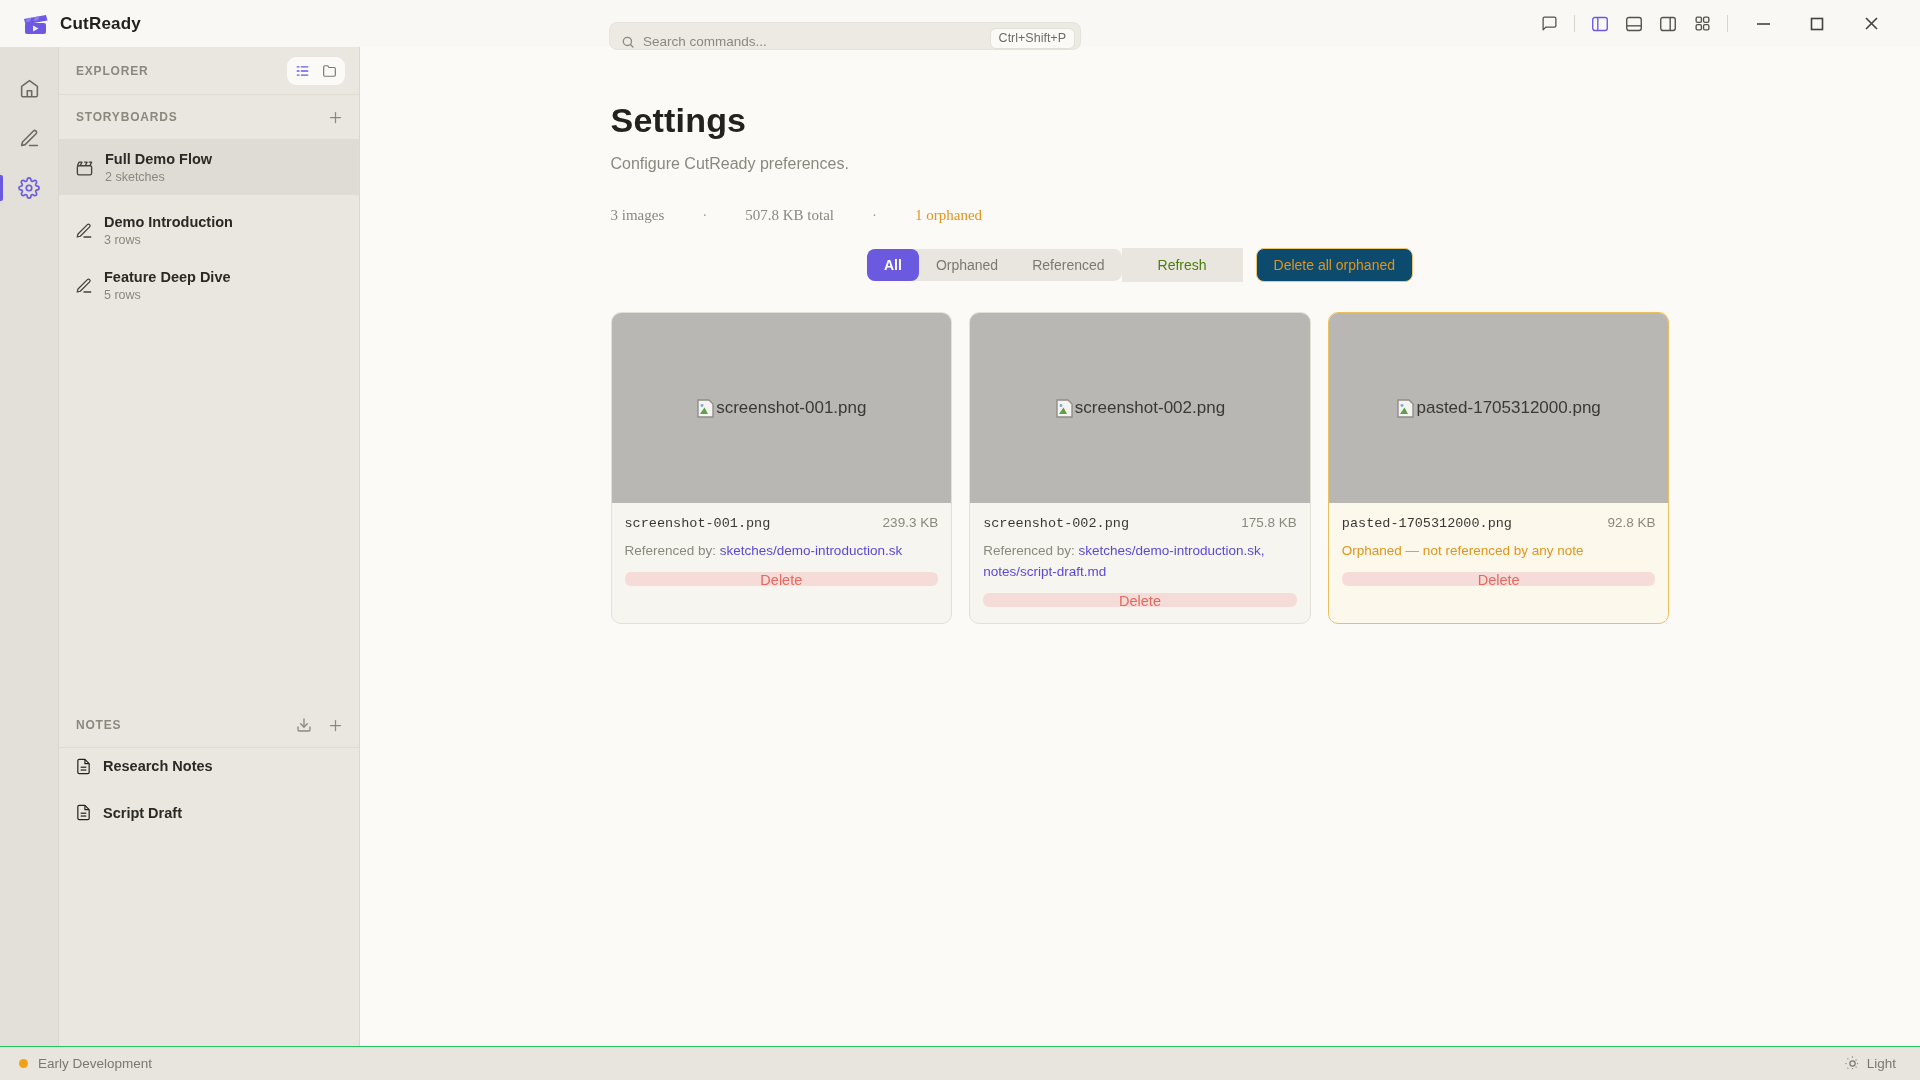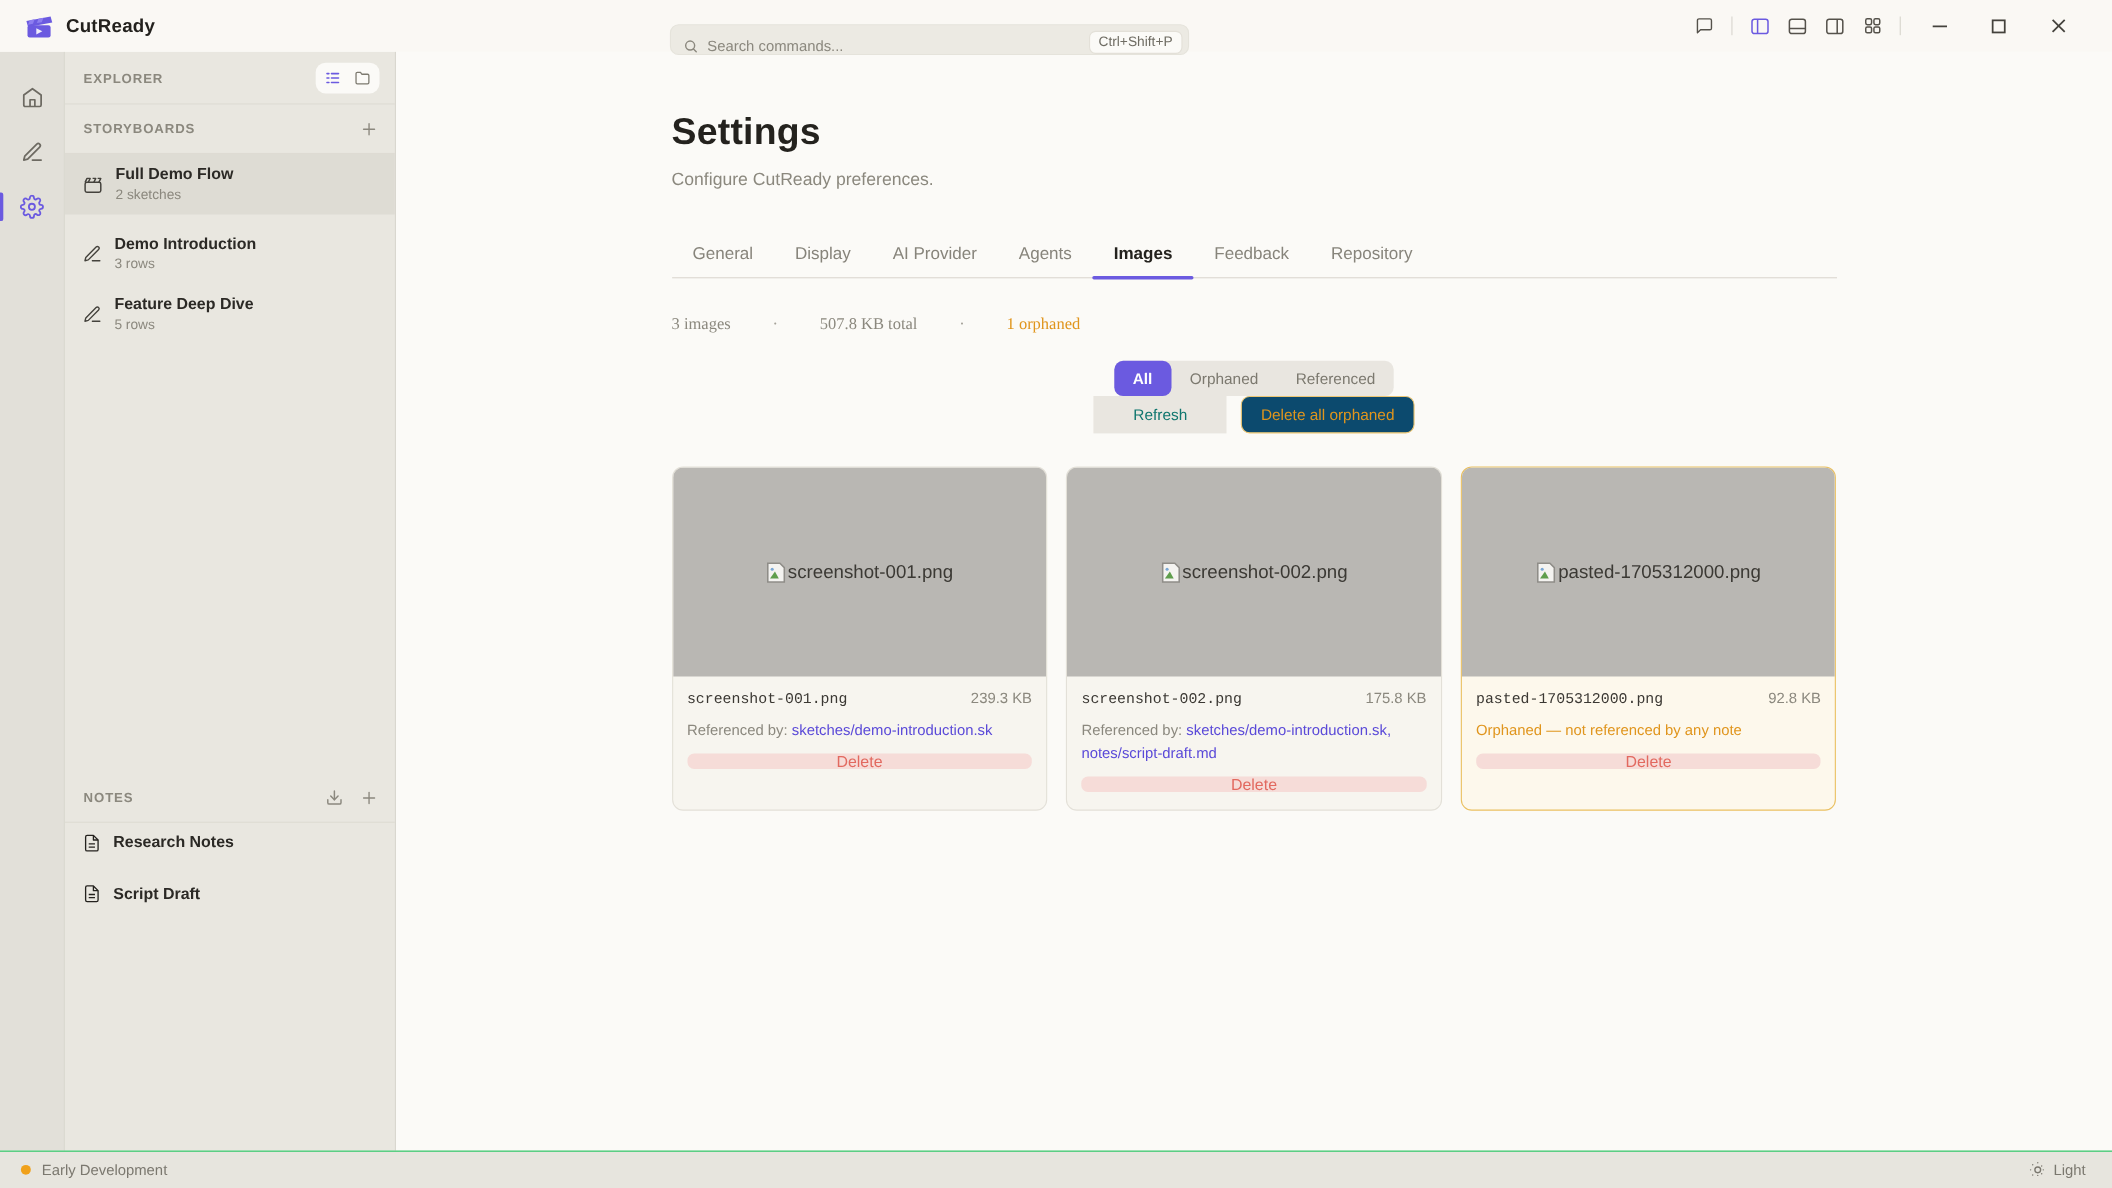"General" div.tabs { html: <div> <div>General</div> <div>Display</div> <div>AI Provider</div> <div>Agents</div> <div>Images</div> <div>Feedback</div> <div>Repository</div> </div> -> none }
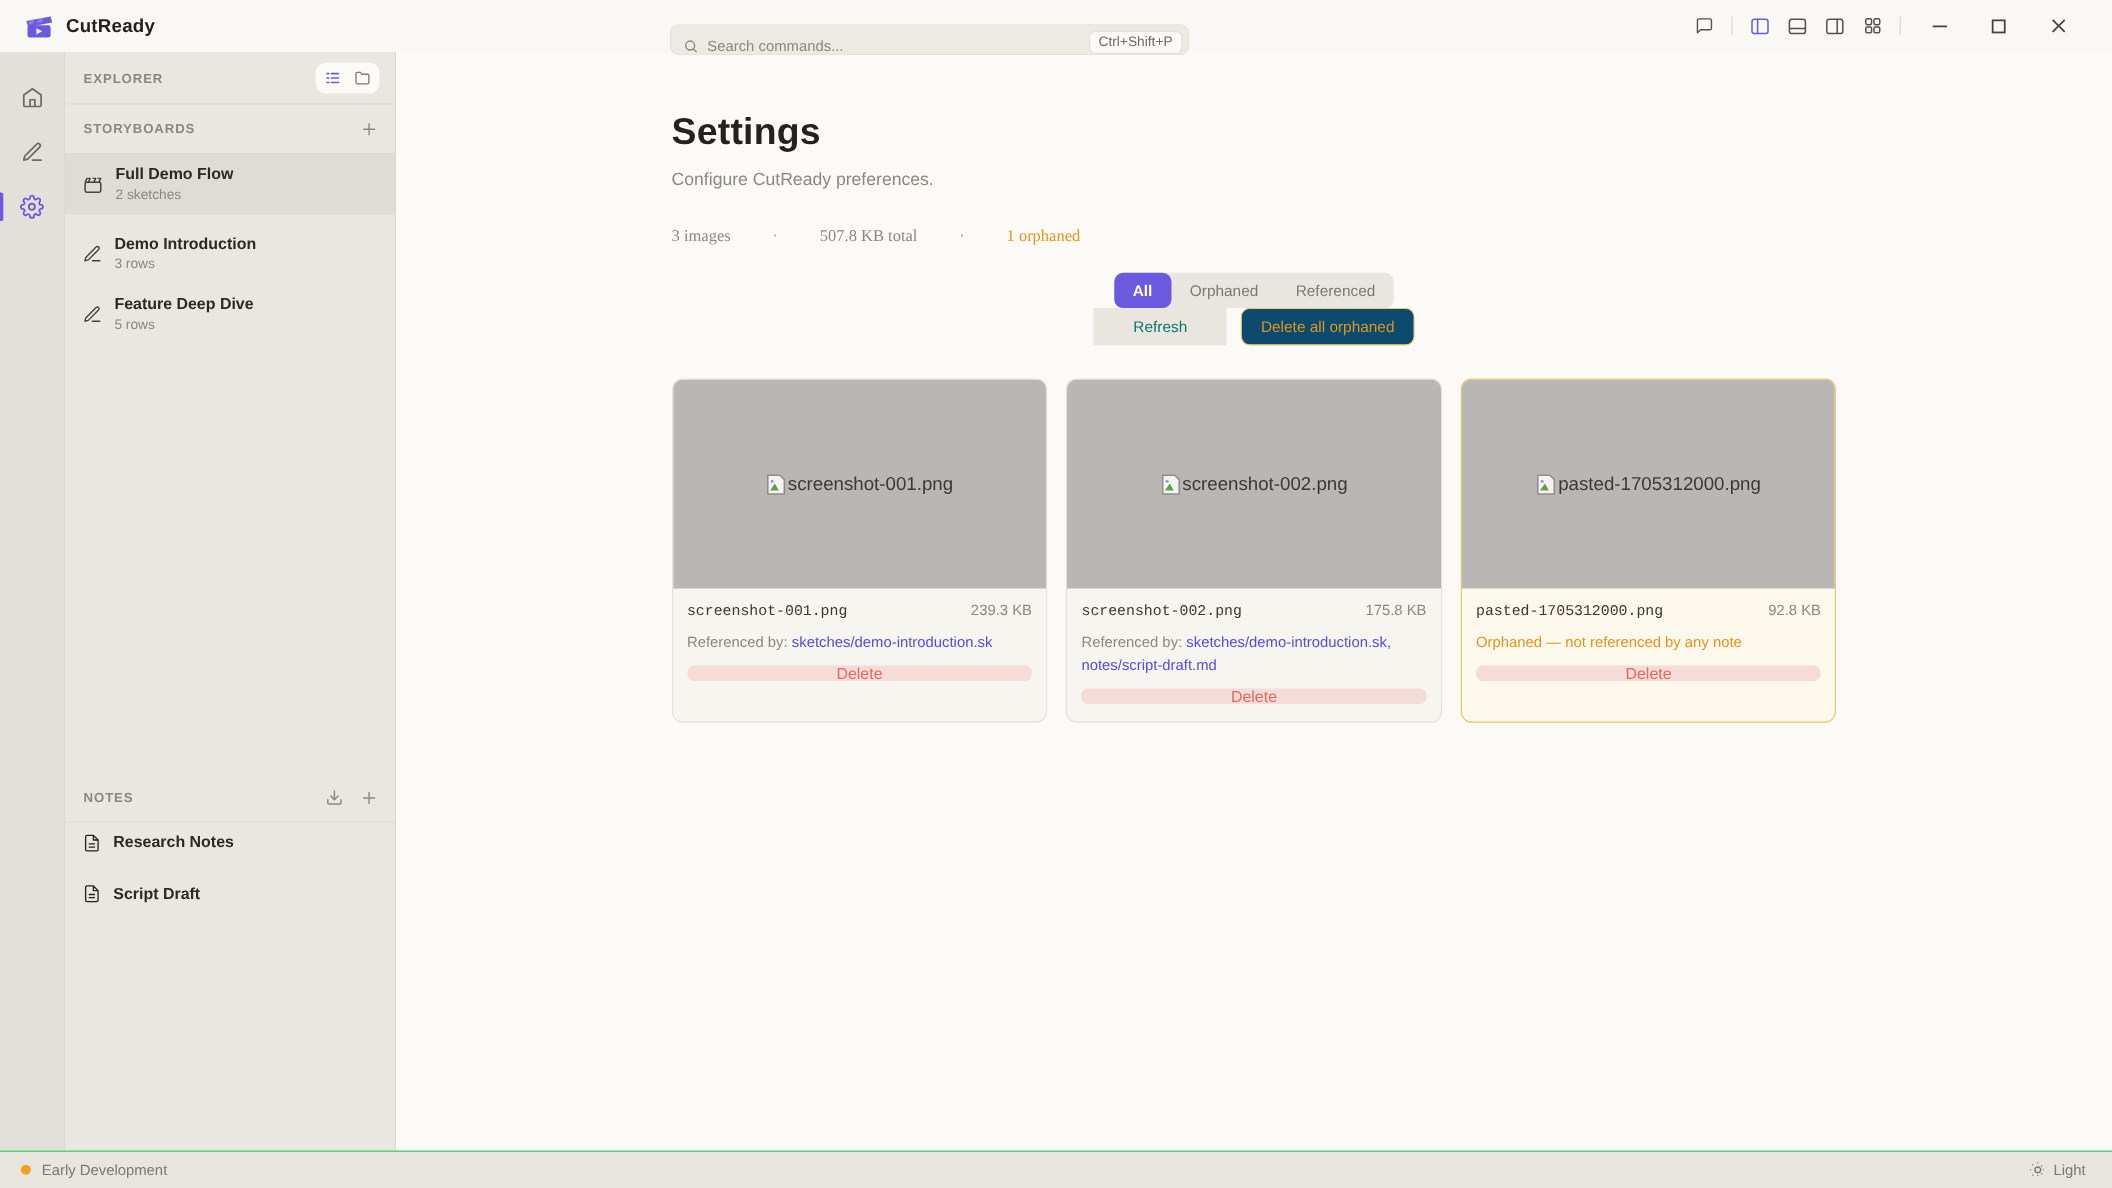"All" .controls { flex-direction: column -> none }
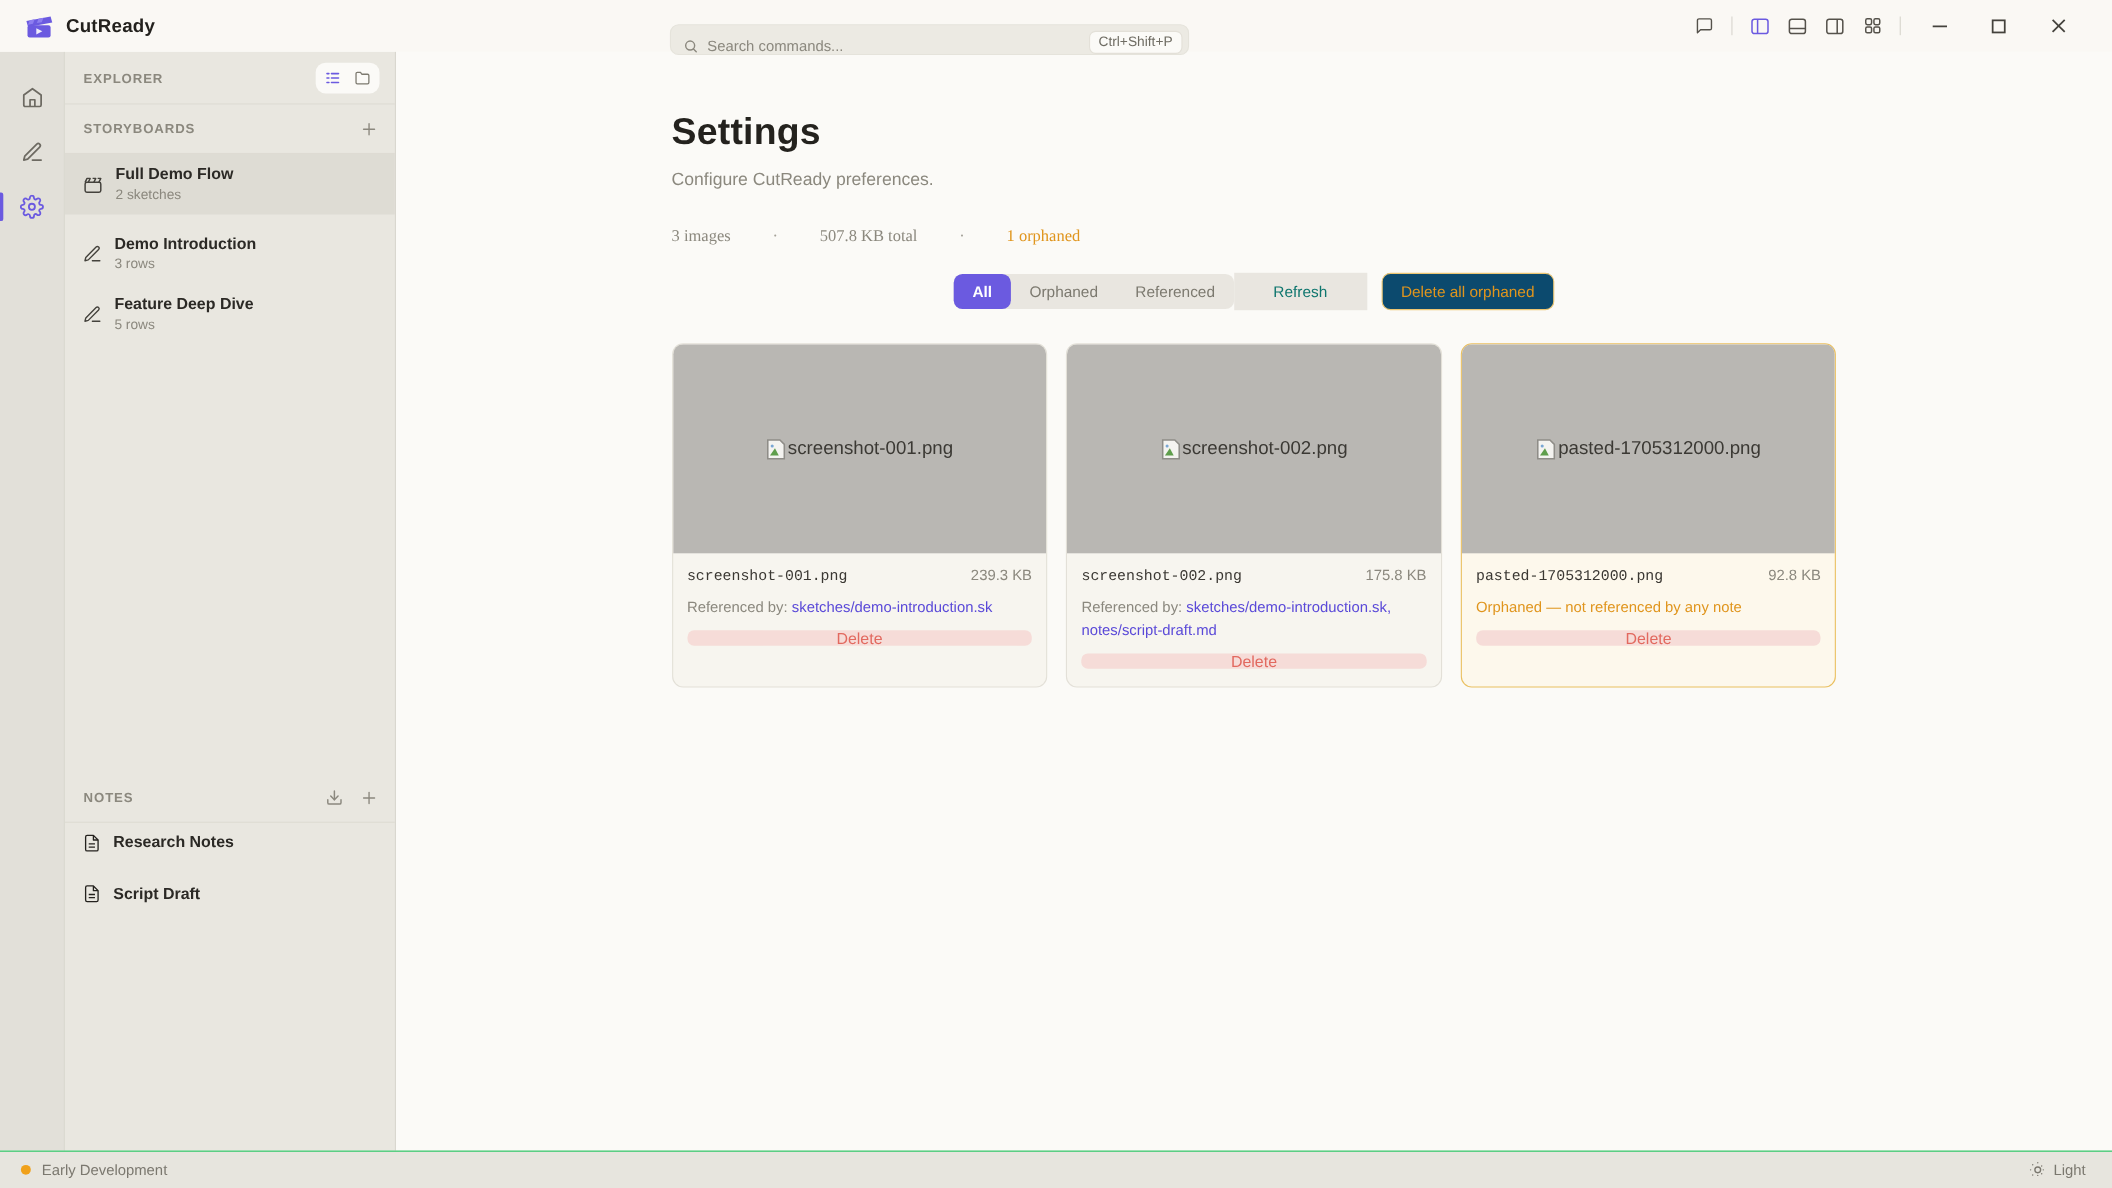"Refresh" .btn-refresh { color: #0f766e -> #4d7c0f }
